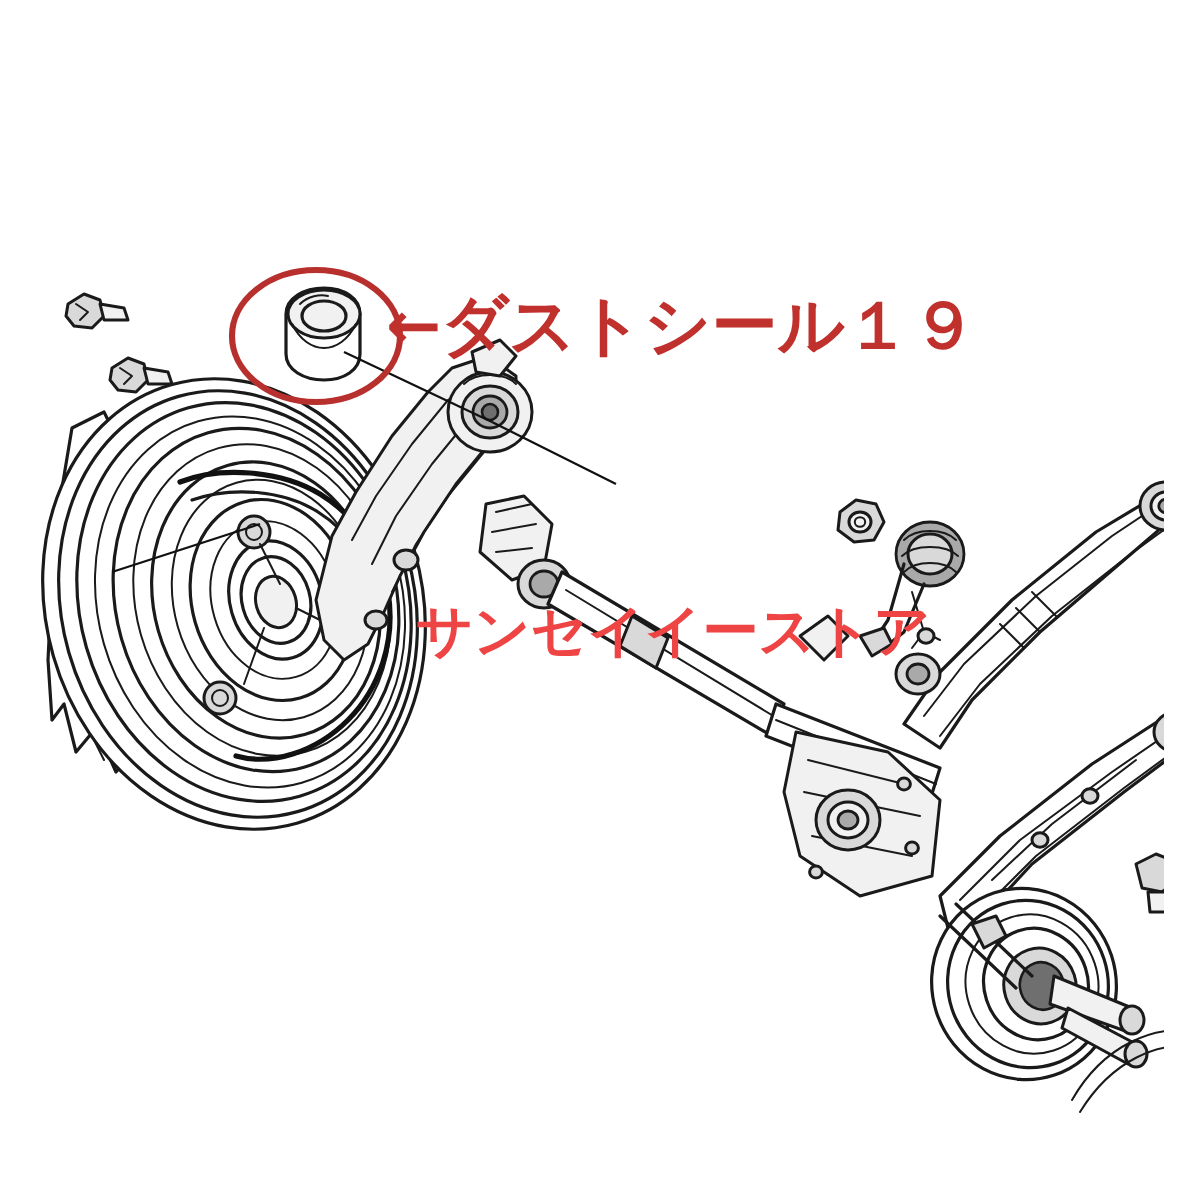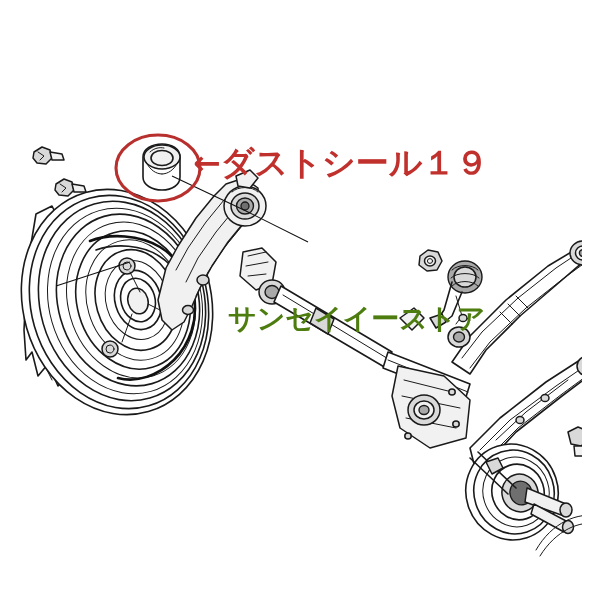"サンセイイーストア" .anno-black { color: #4d7c0f -> #ef4444; font-family: Liberation Sans, sans-serif -> Liberation Mono, monospace; margin-left: 20px -> none }
